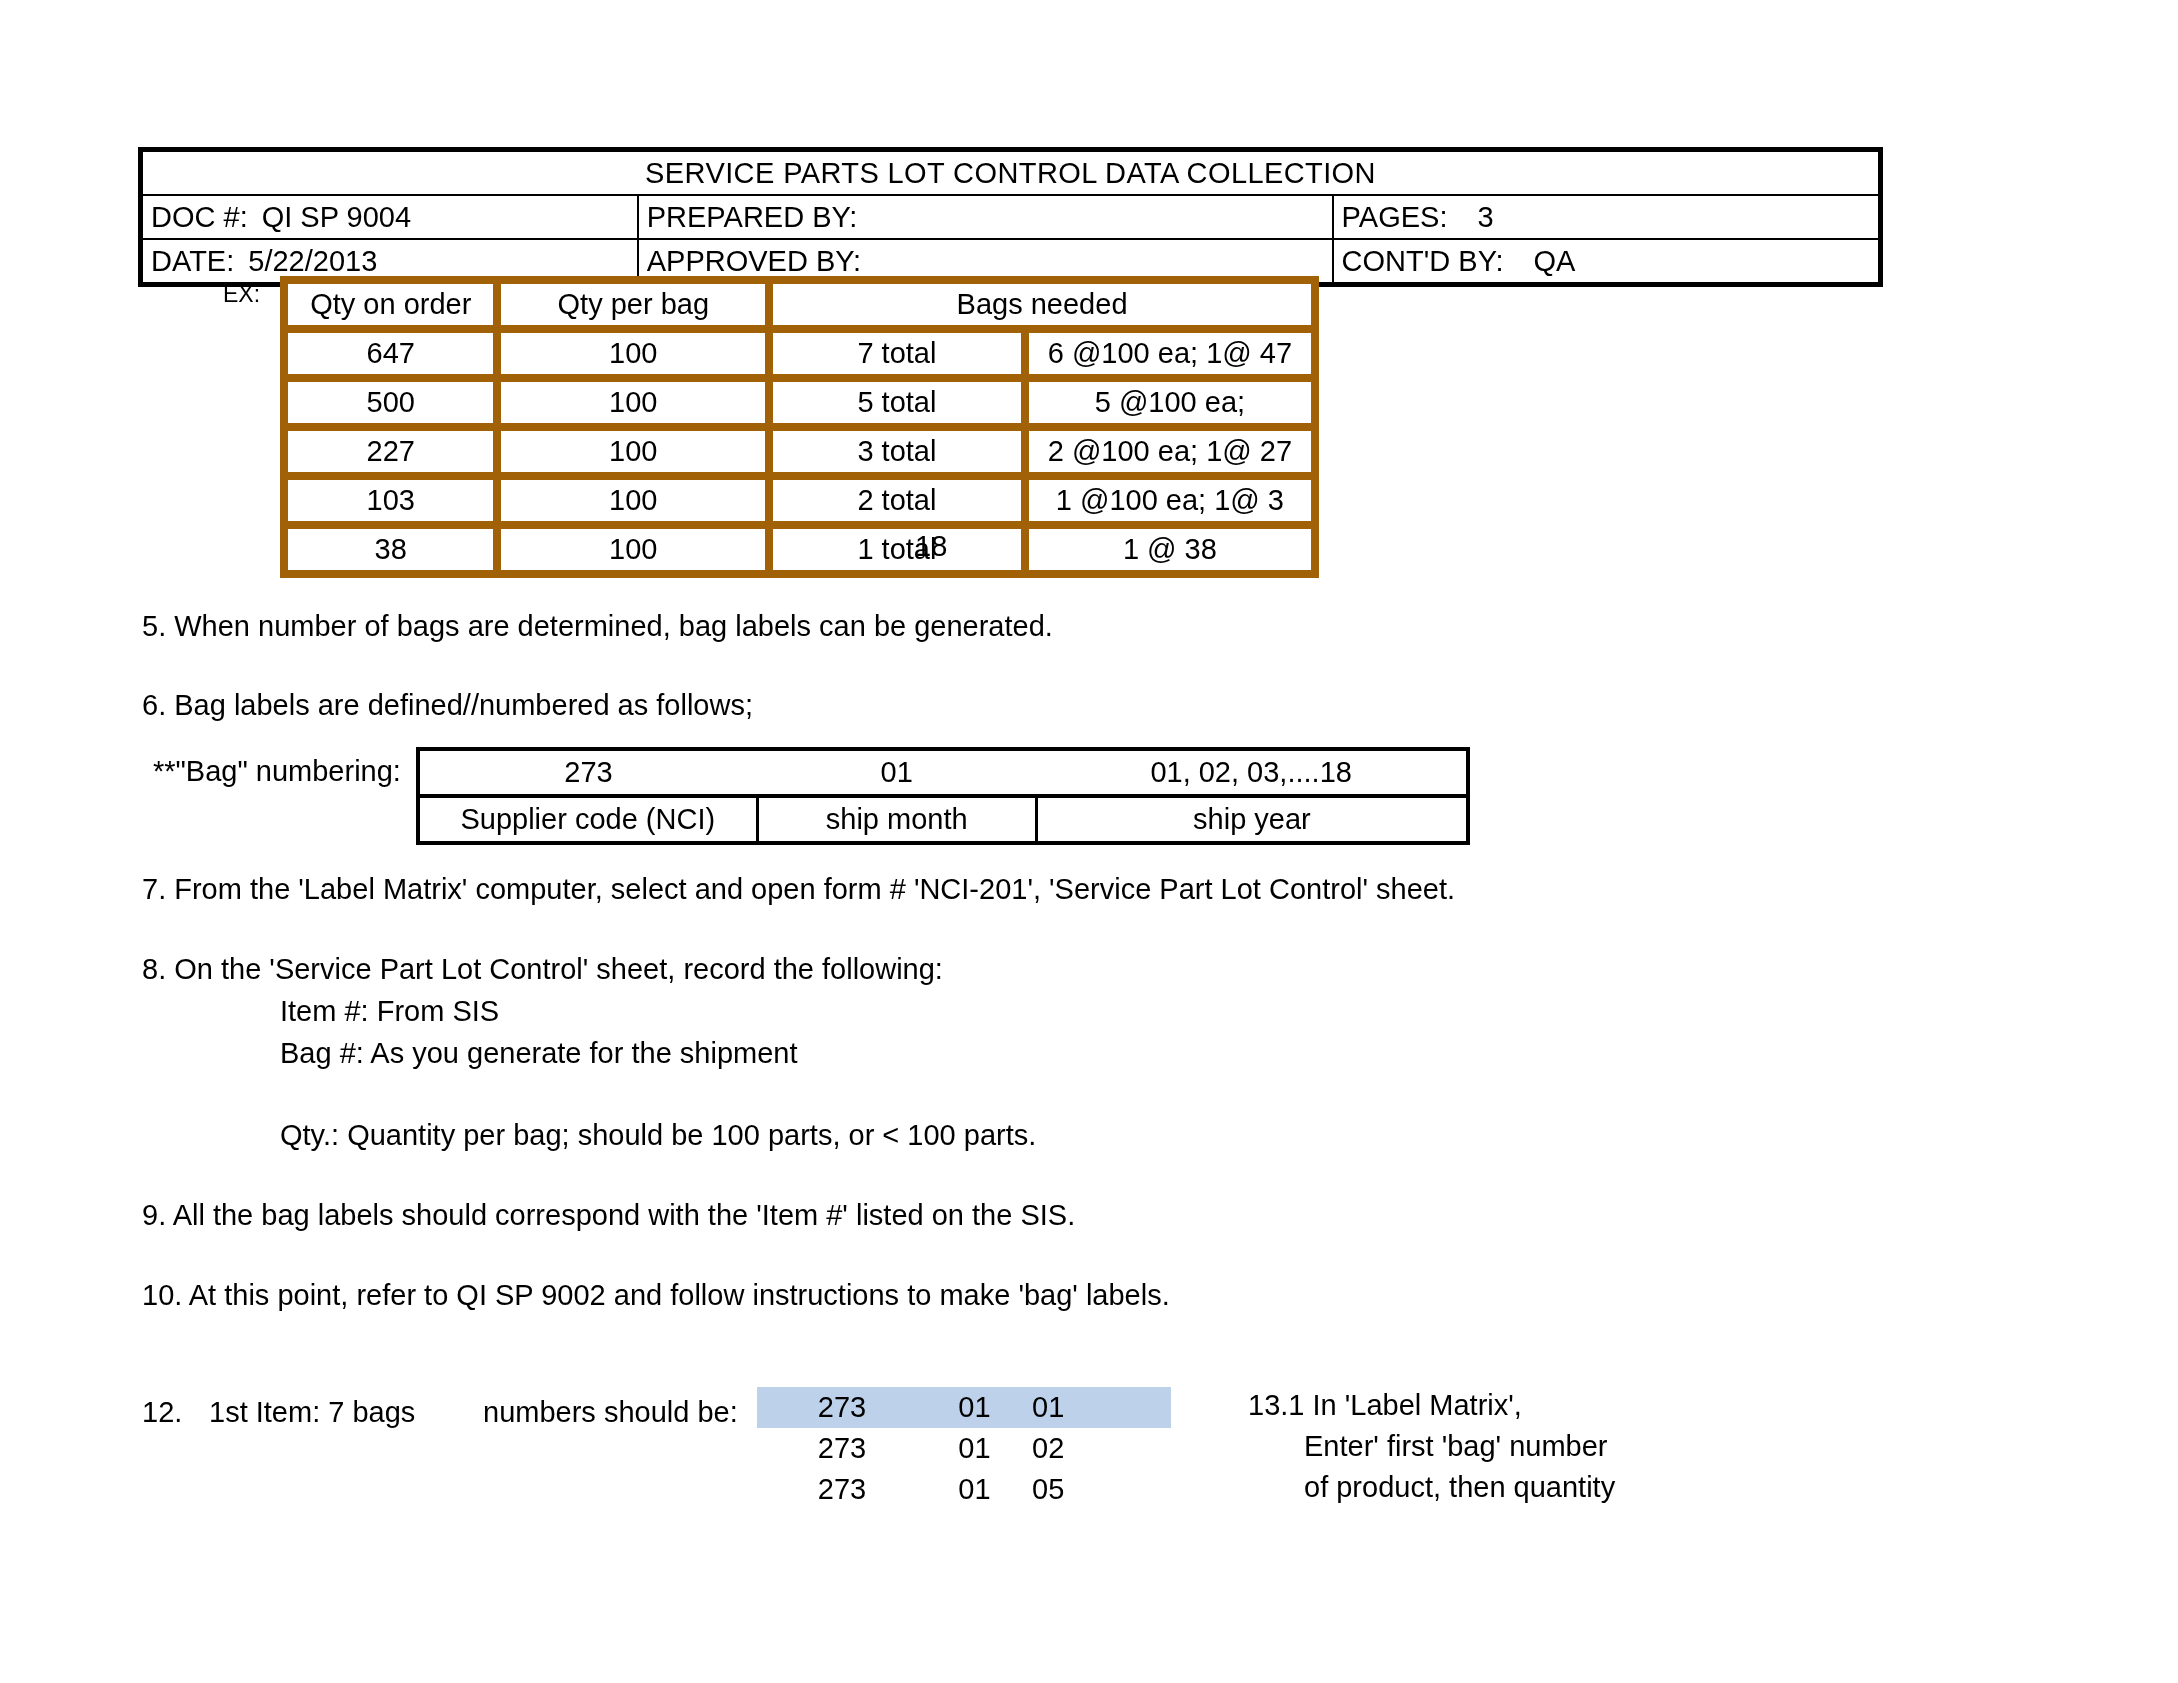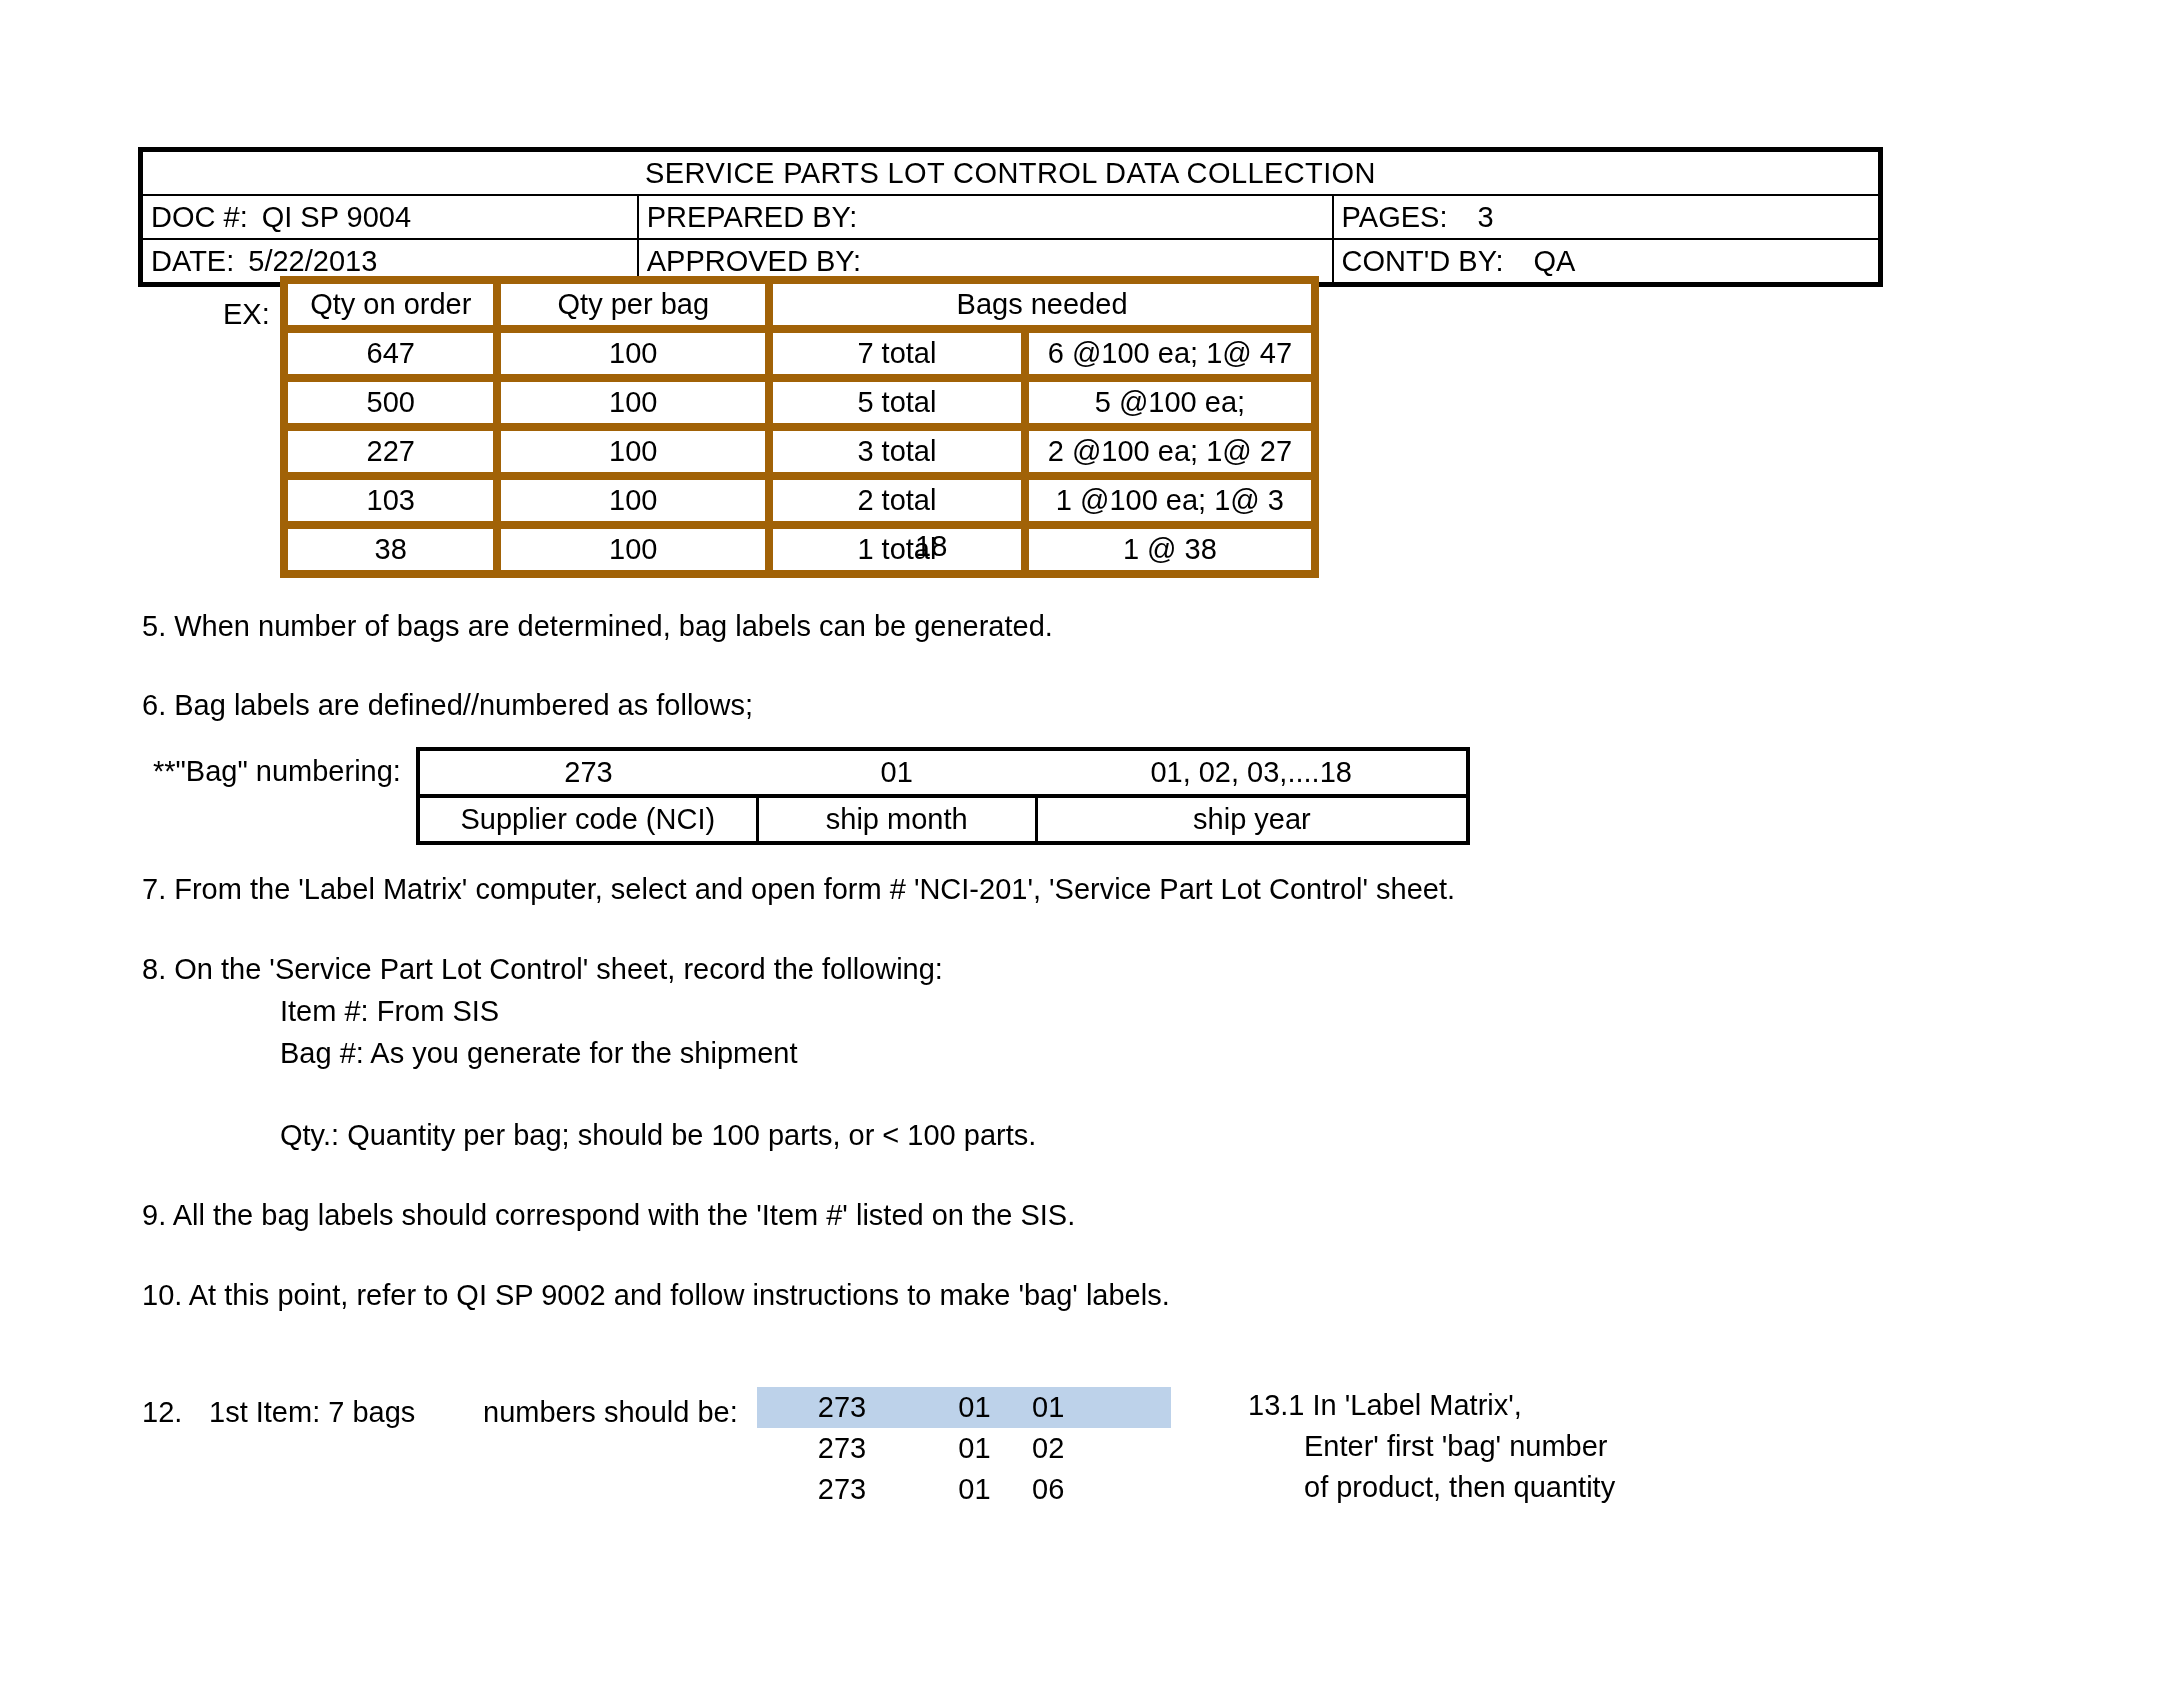"EX:" .ex-label { font-size: 29px -> 23px; top: 300px -> 283px }
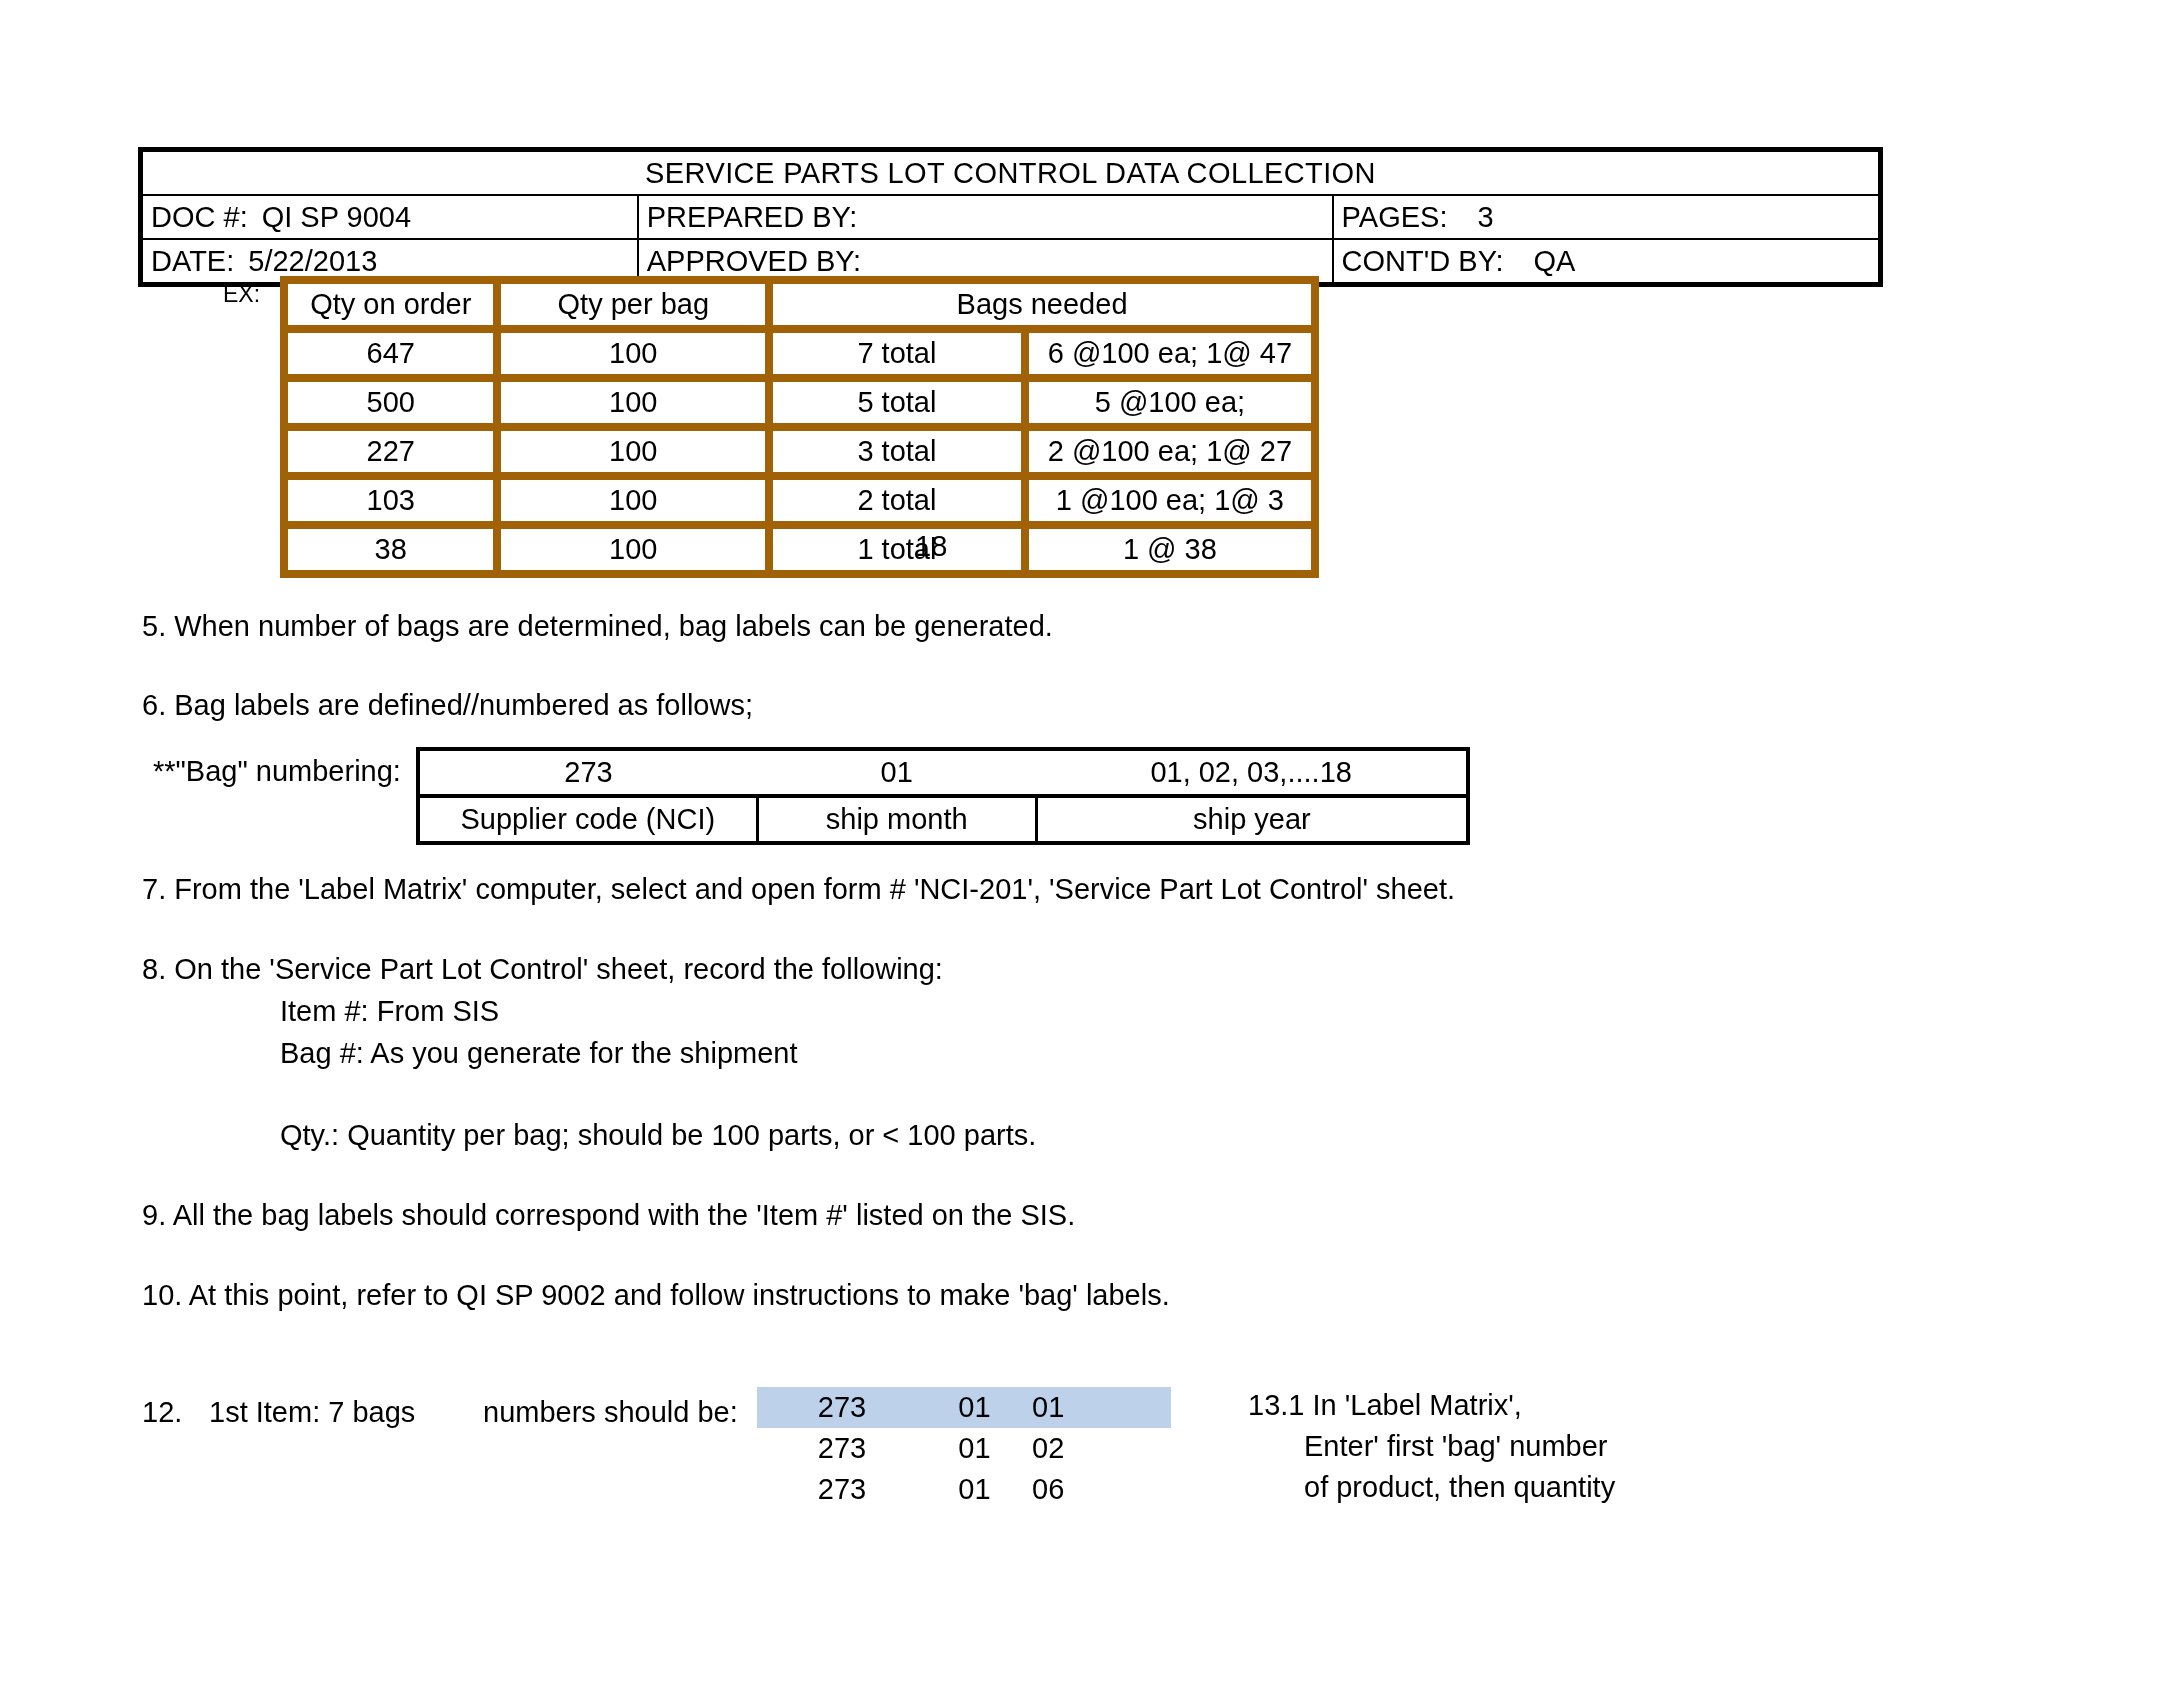"06" span.num-cell { text: 06 -> 05 }
